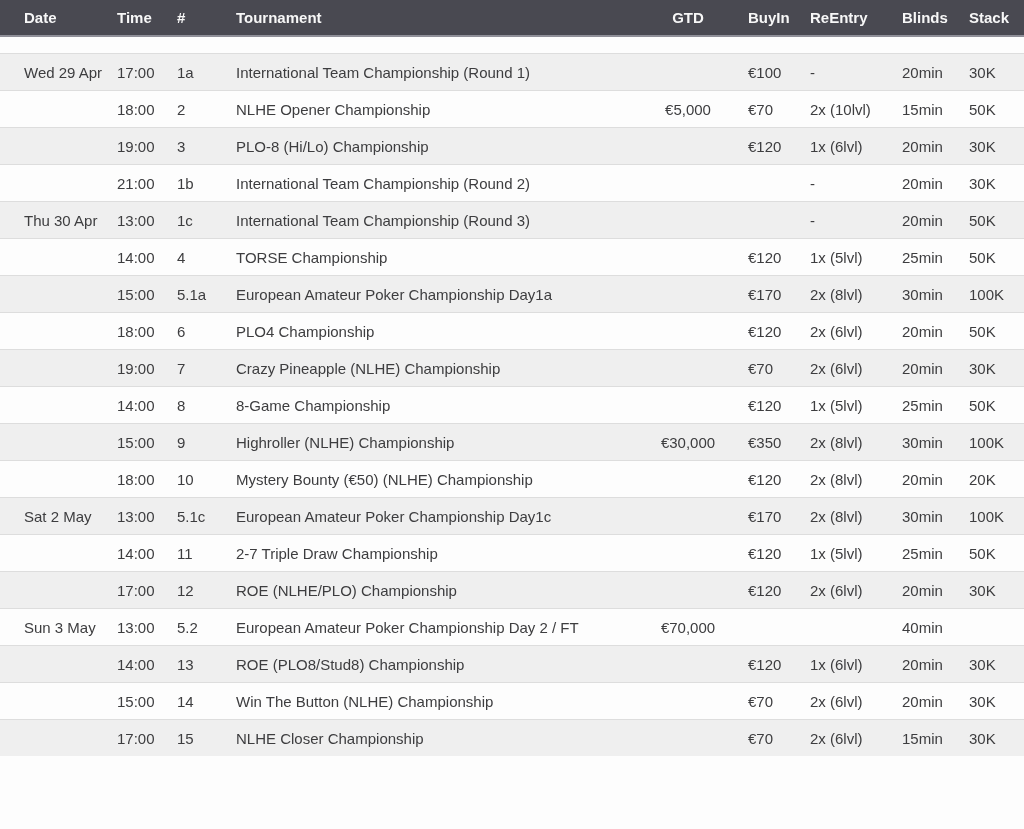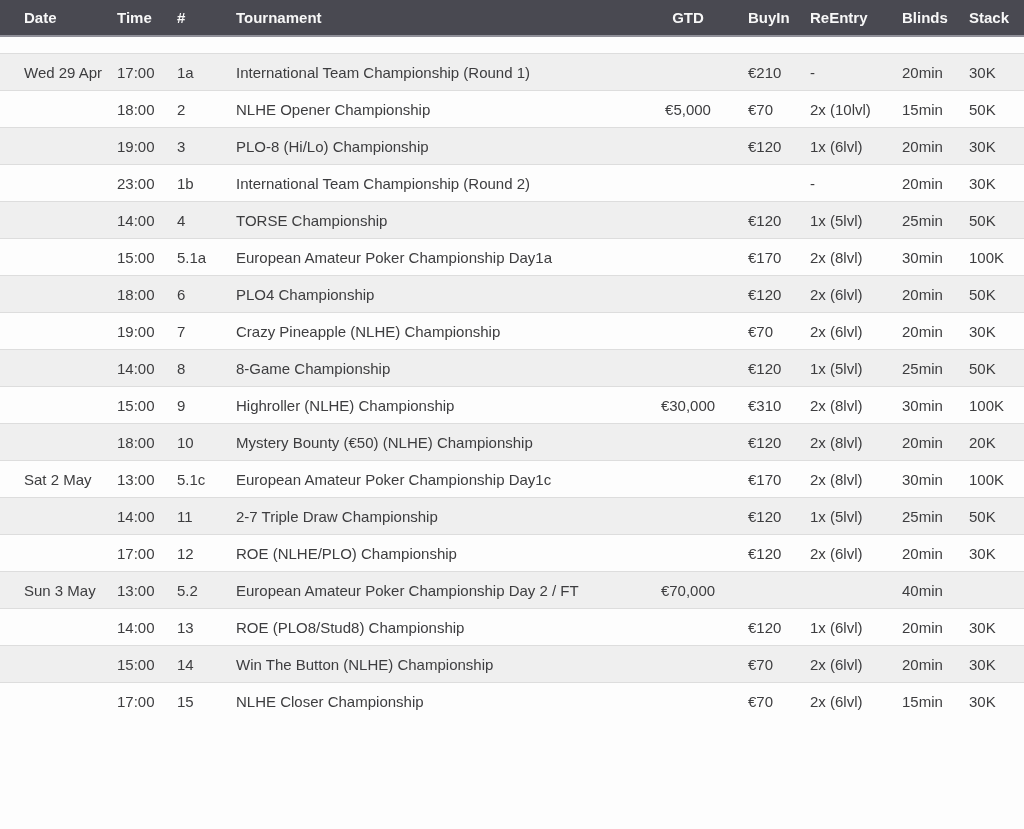"€210" td.c-buyin { text: €210 -> €100 }
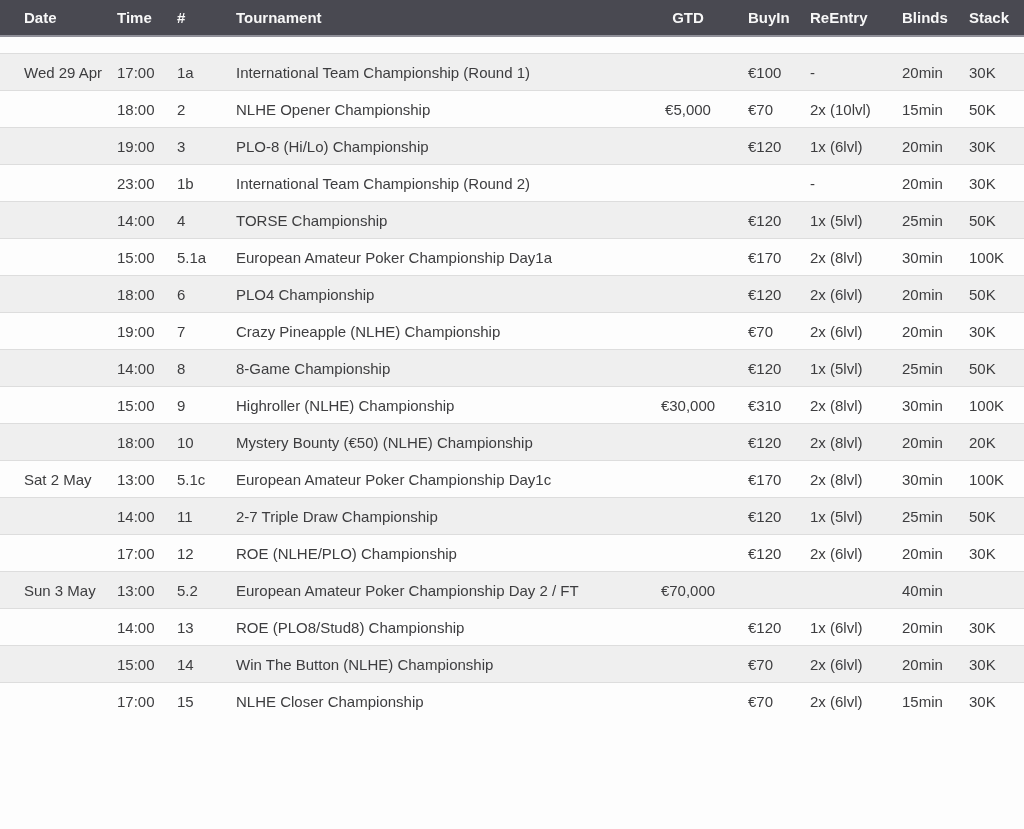"23:00" td.c-time { text: 23:00 -> 21:00 }
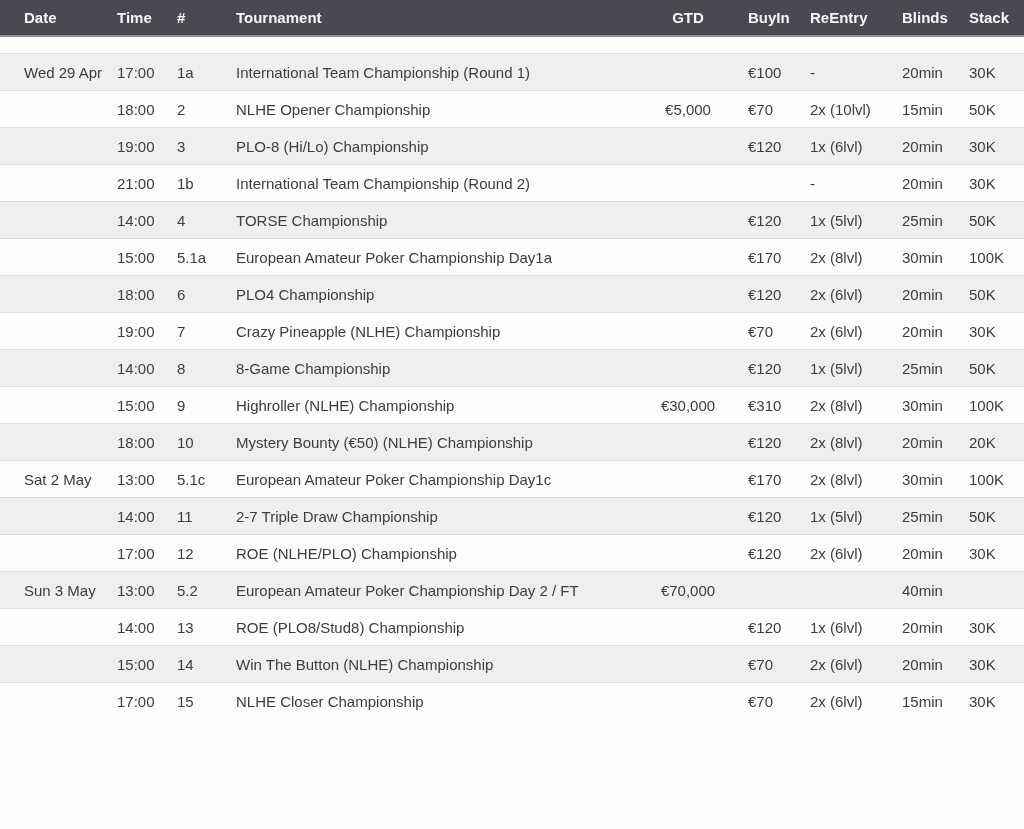"Thu 30 Apr" tr { html: none -> <tr> <td>Thu 30 Apr</td> <td>13:00</td> <td>1c</td> <td>International Team Championship (Round 3)</td> <td></td> <td></td> <td>-</td> <td>20min</td> <td>50K</td> </tr> }
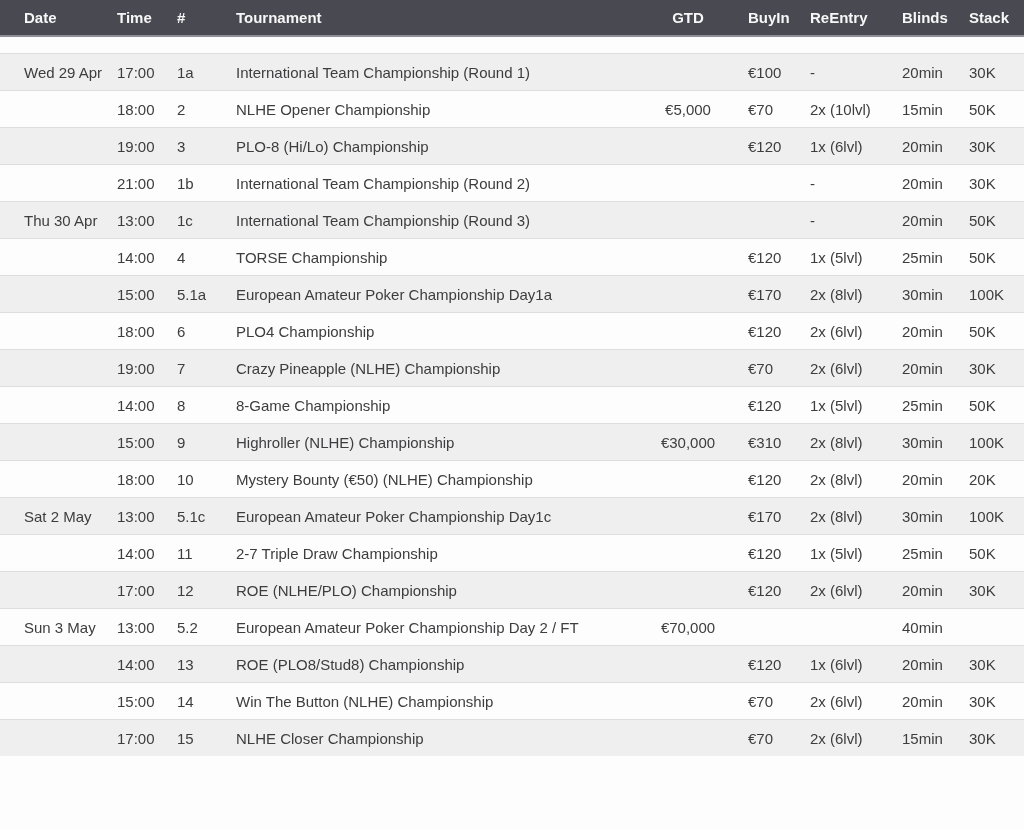"€310" td.c-buyin { text: €310 -> €350 }
